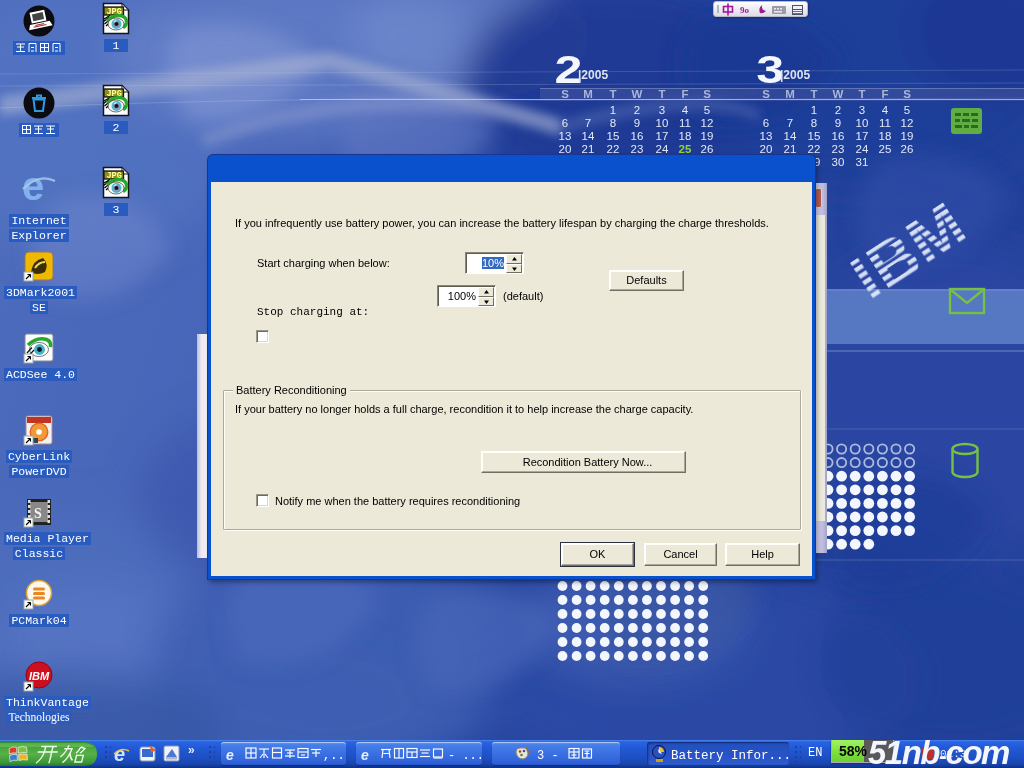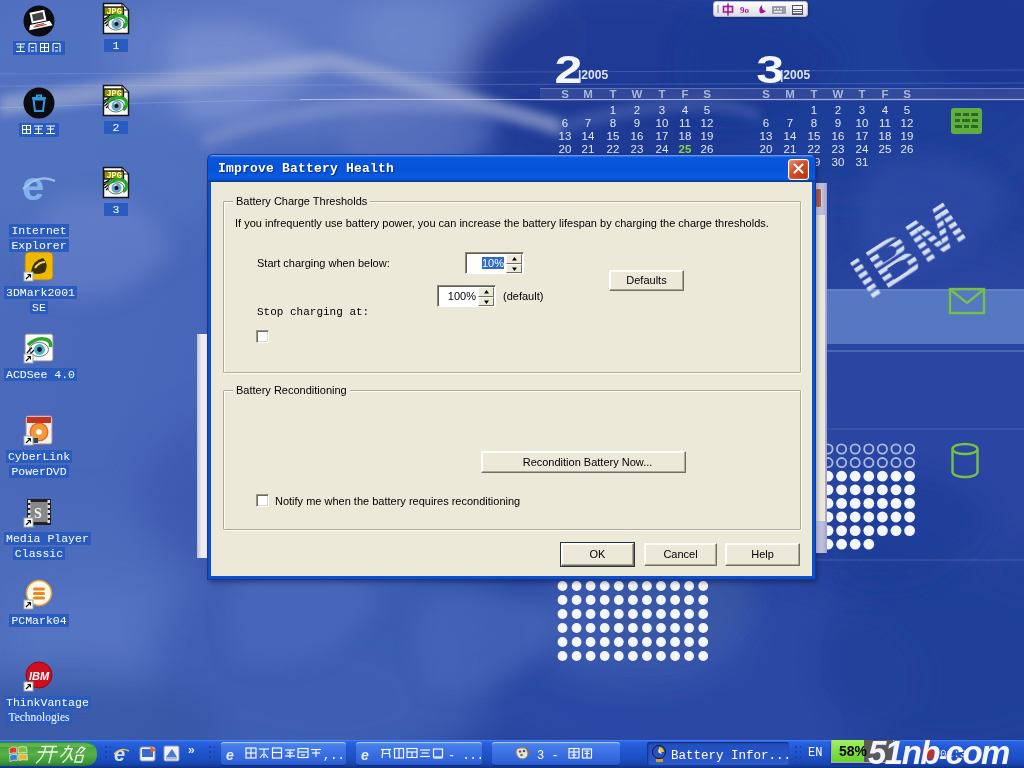"Improve Battery Health" div { html: <div> <span>Improve Battery Health</span> <div><svg> <path></path> </svg></div> </div> -> none }
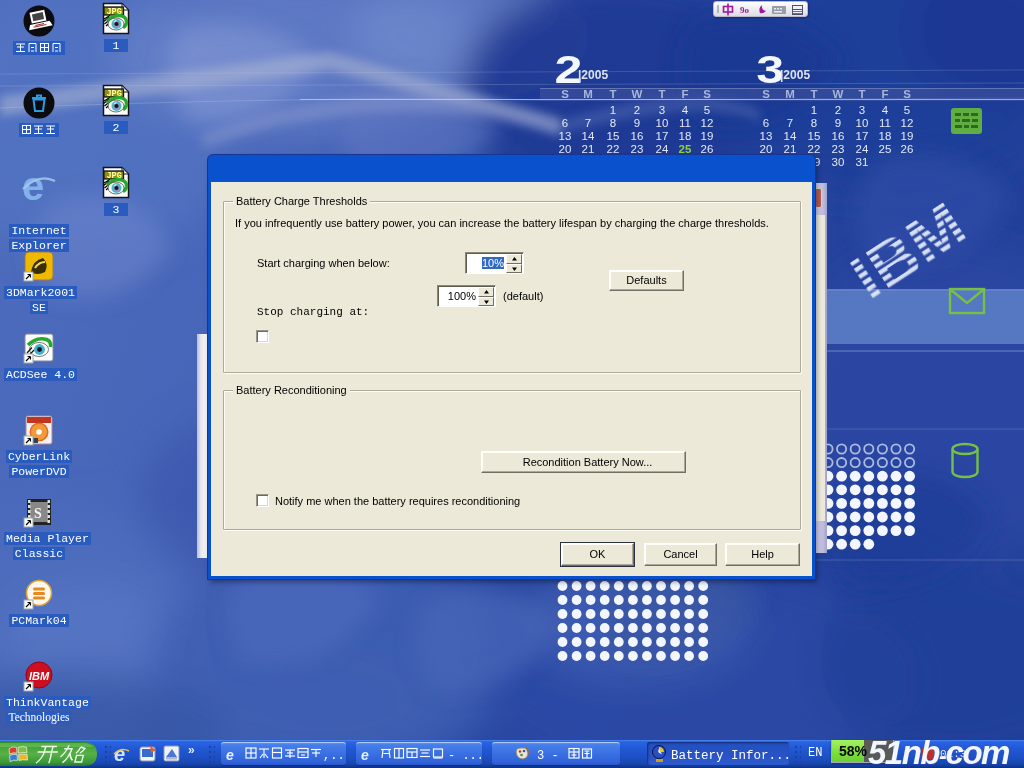"Battery Charge Thresholds" div.group { html: <div> <span>Battery Charge Thresholds</span> </div> -> none }
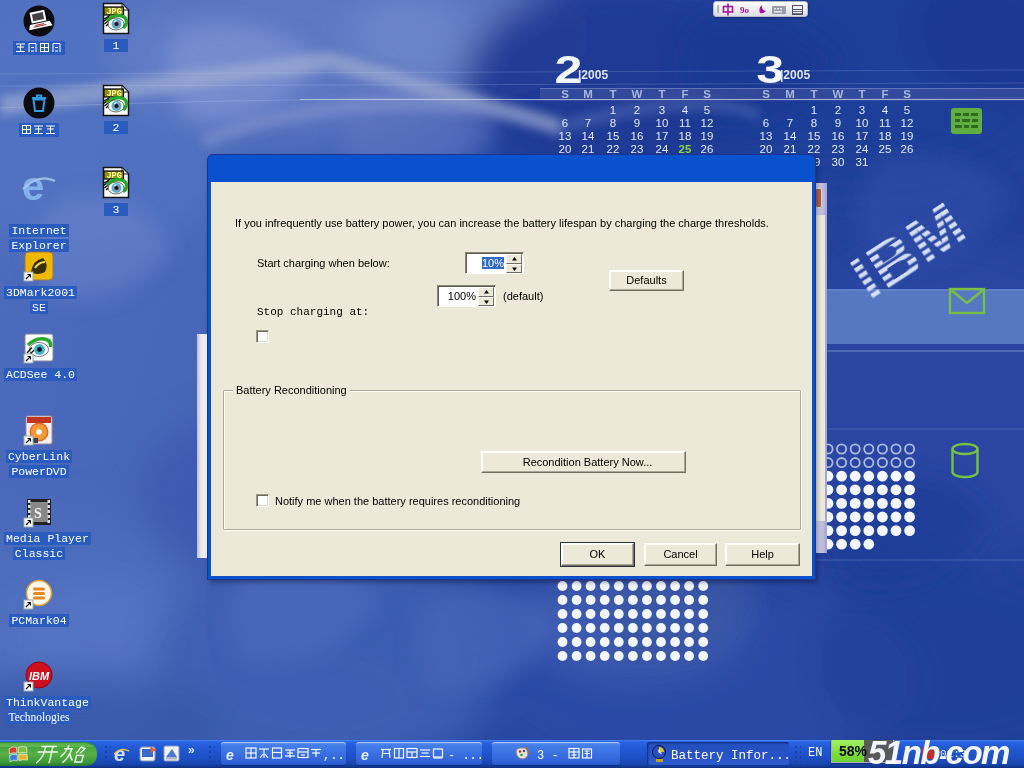"Internet" div { margin-top: 18px -> 8px }
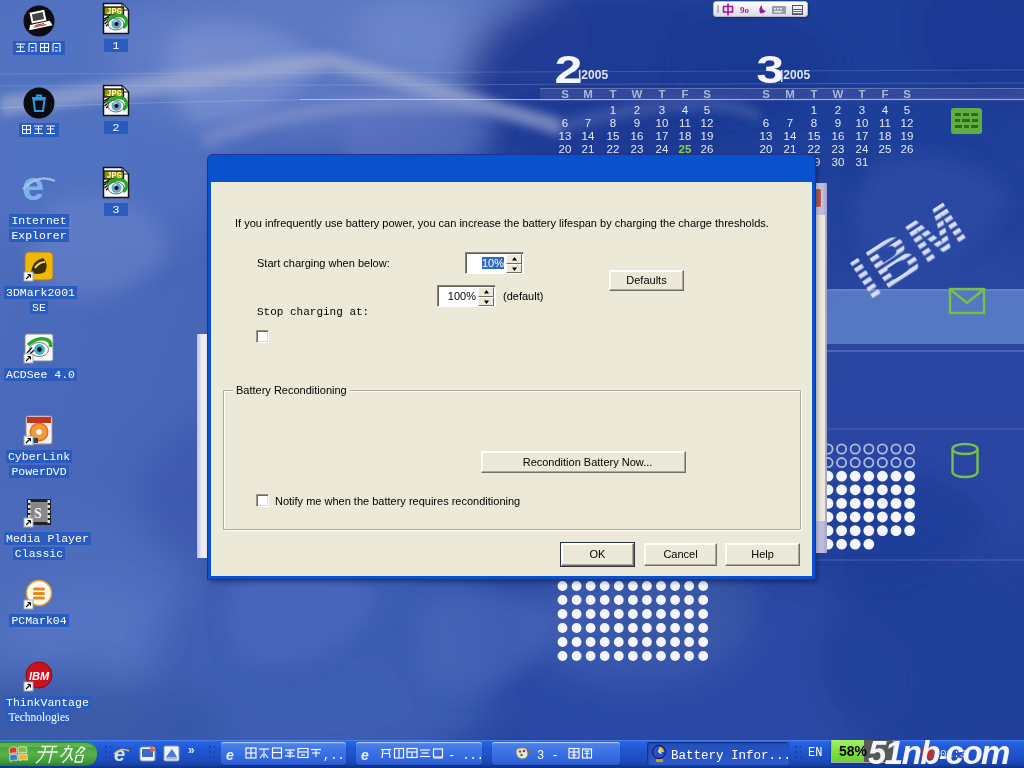"If your battery no longer" div.t { html: none -> <div>If your battery no longer holds a full charge, recondition it to help increase the charge capacity.</div> }
